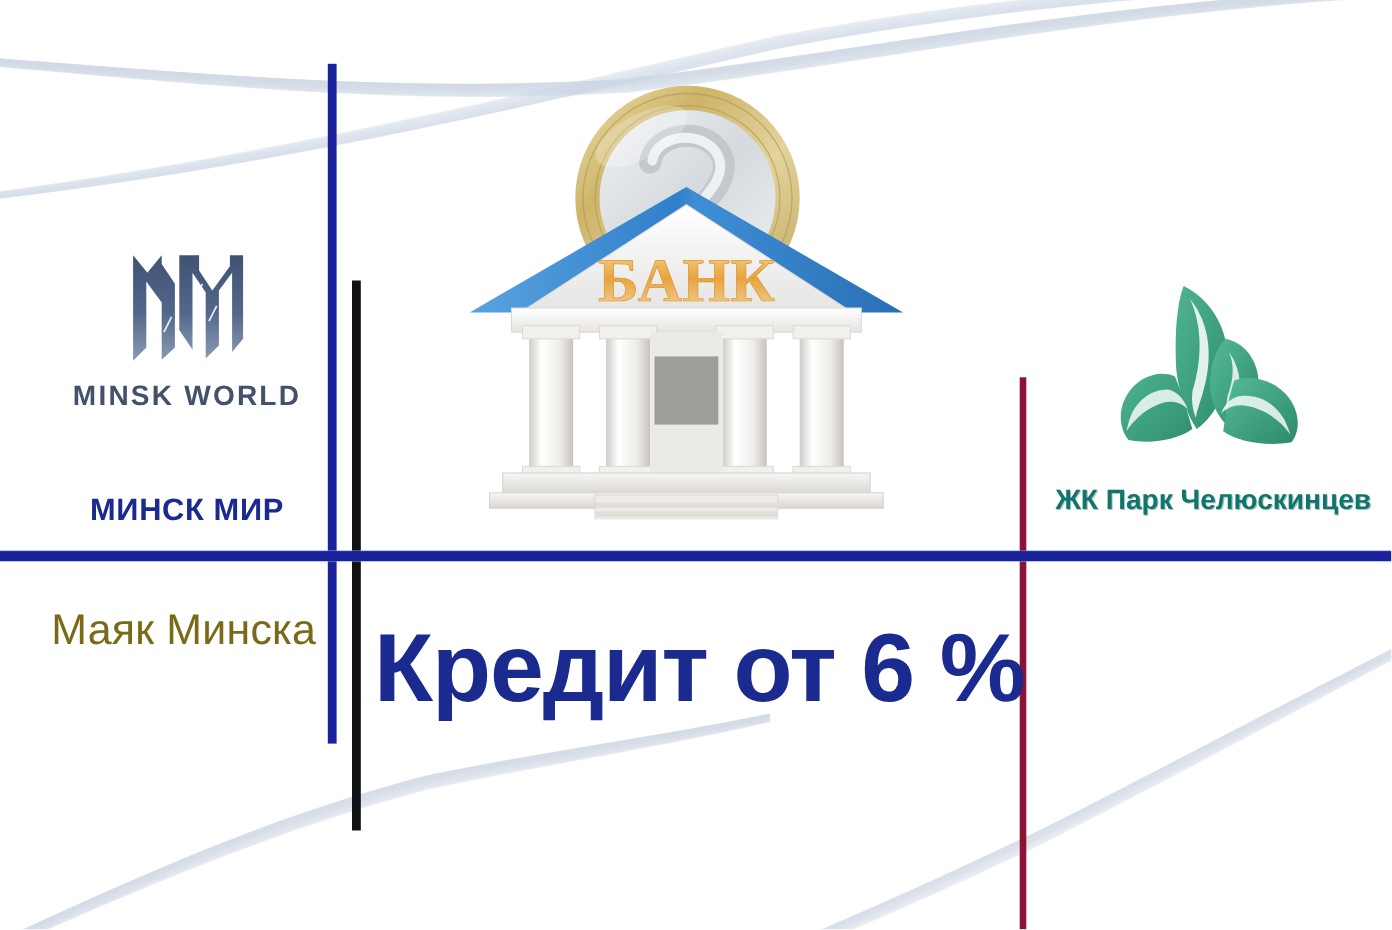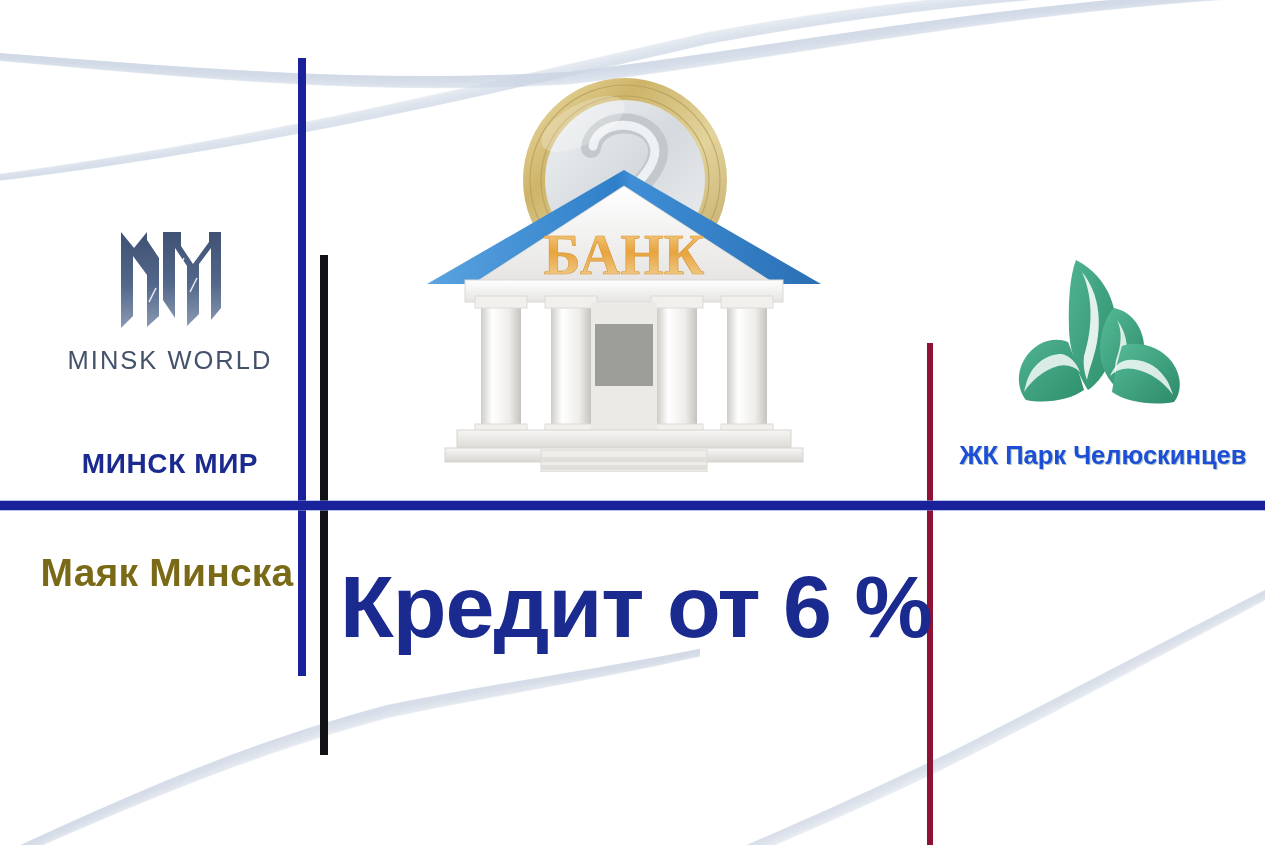"MINSK WORLD" .mw-word { font-weight: 400 -> 700 }
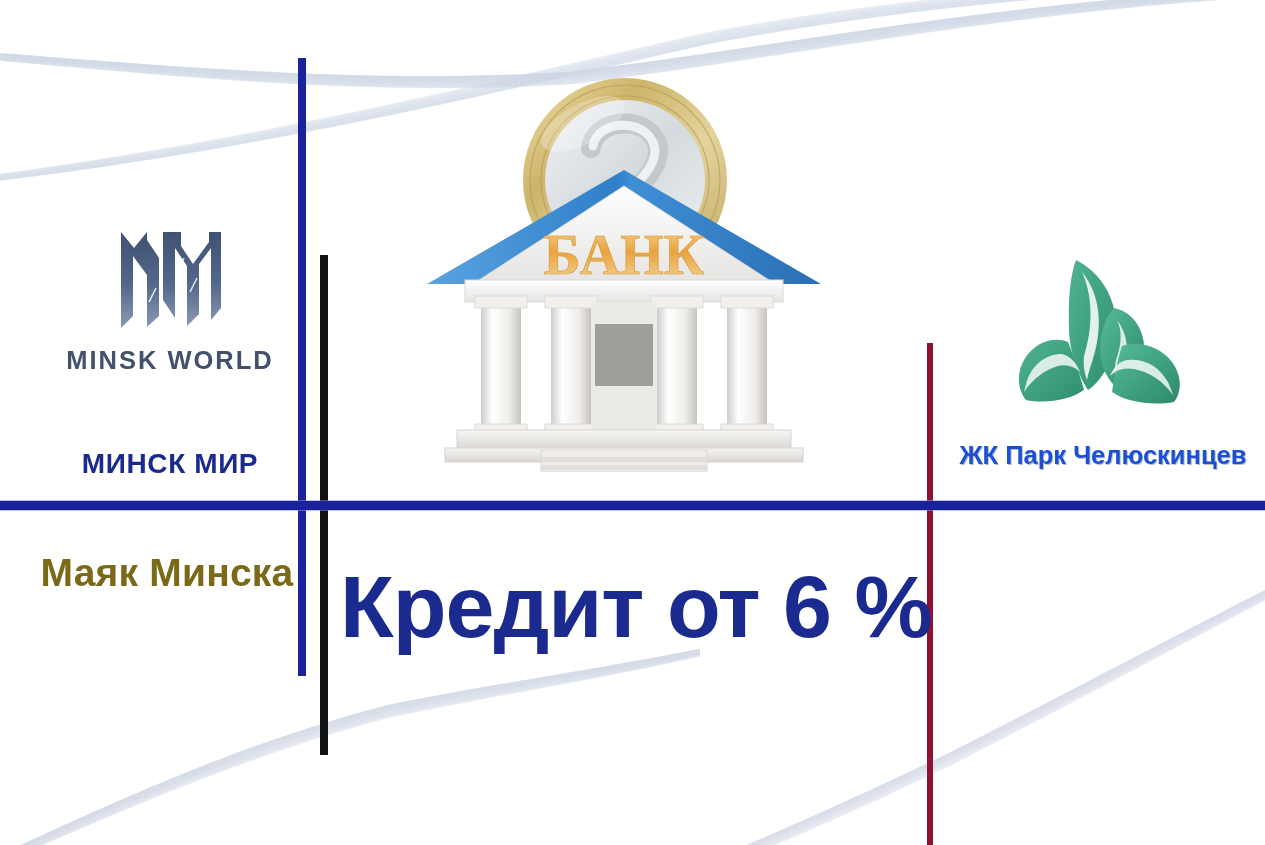"ЖК Парк Челюскинцев" .park-ru { color: #1d4ed8 -> #0f766e }
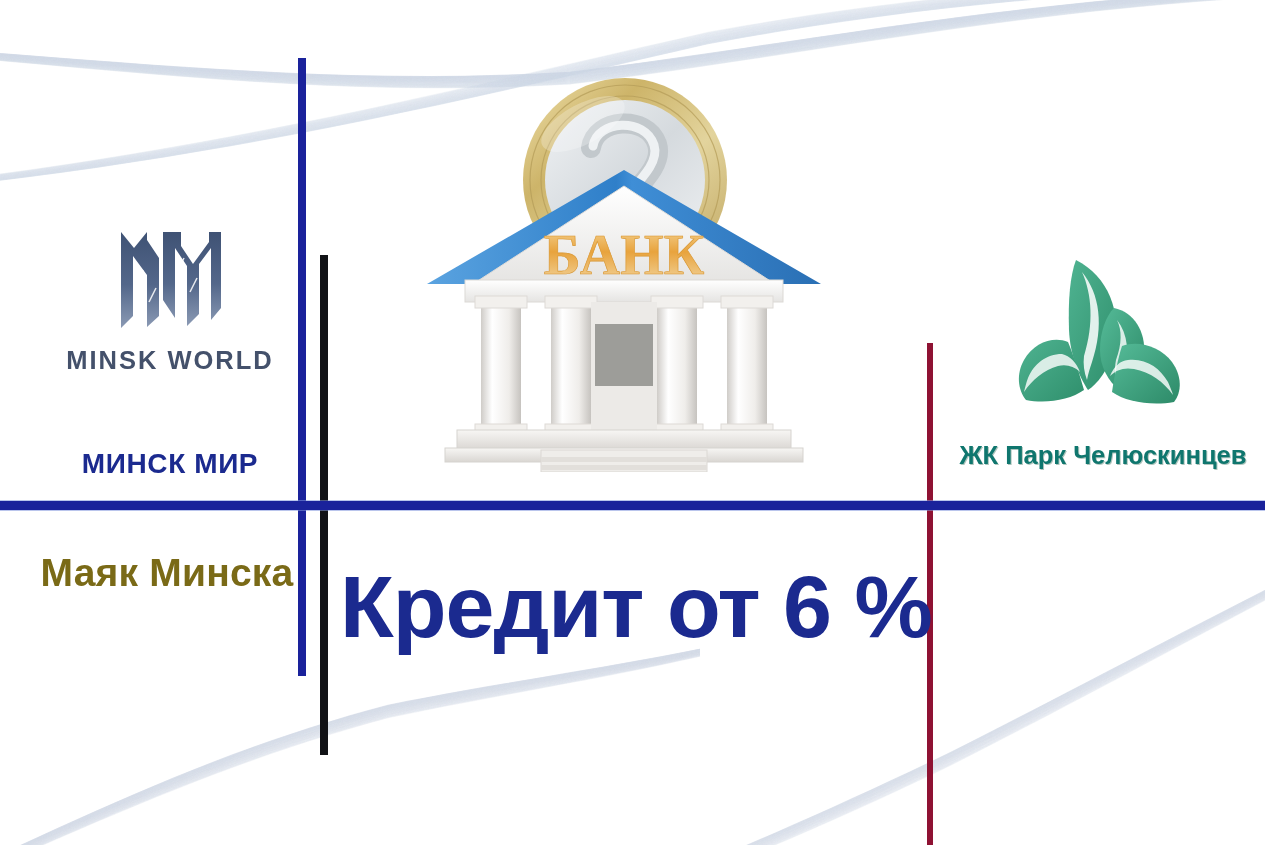"Маяк Минска" .mayak { font-weight: 700 -> 400 }
